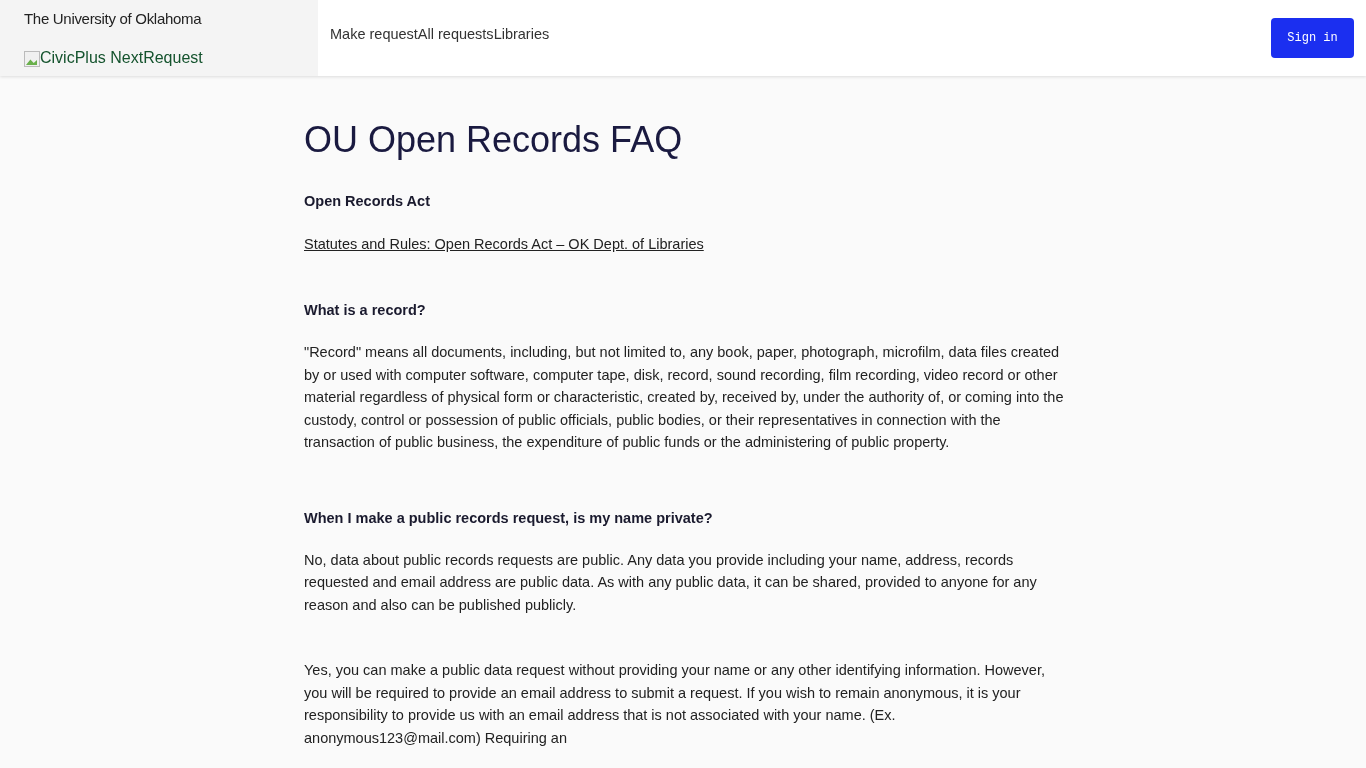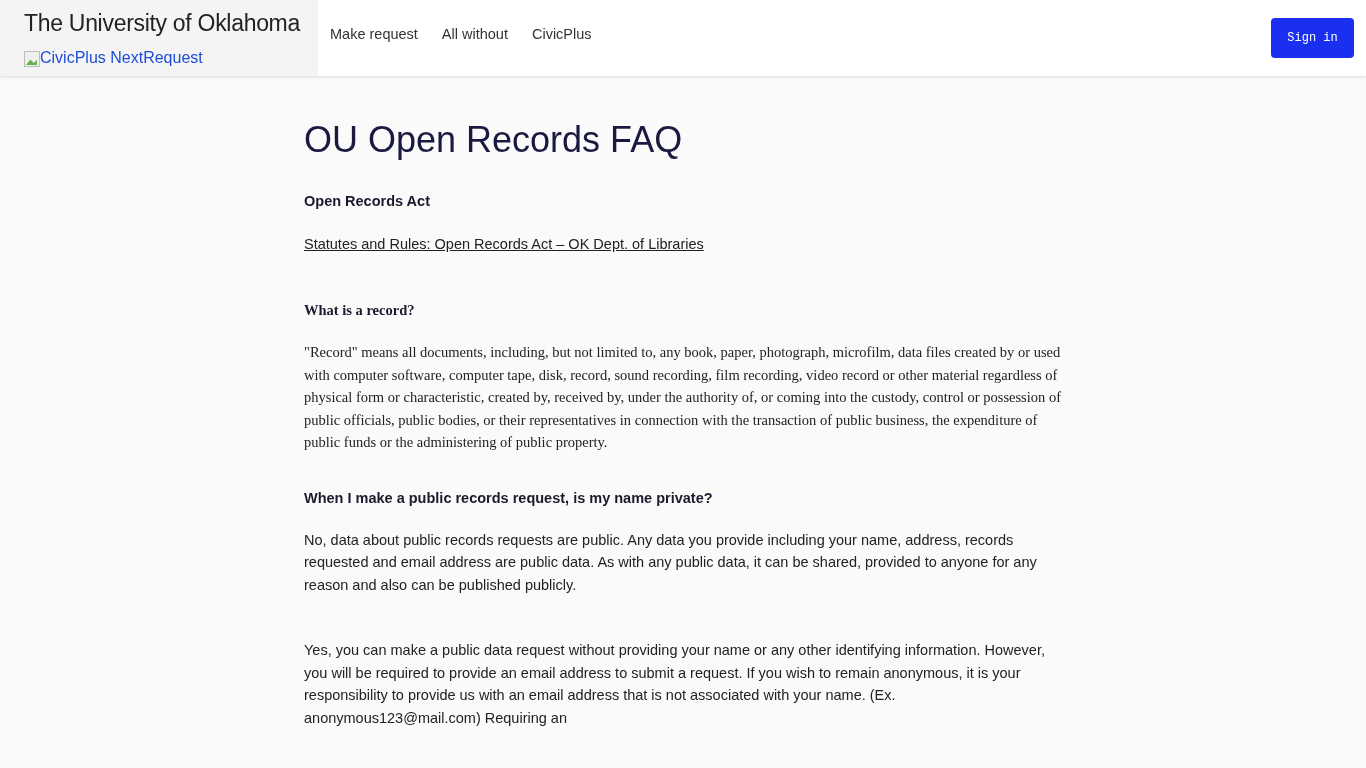"The University of Oklahoma" .brand-title { font-size: 23px -> 15px }
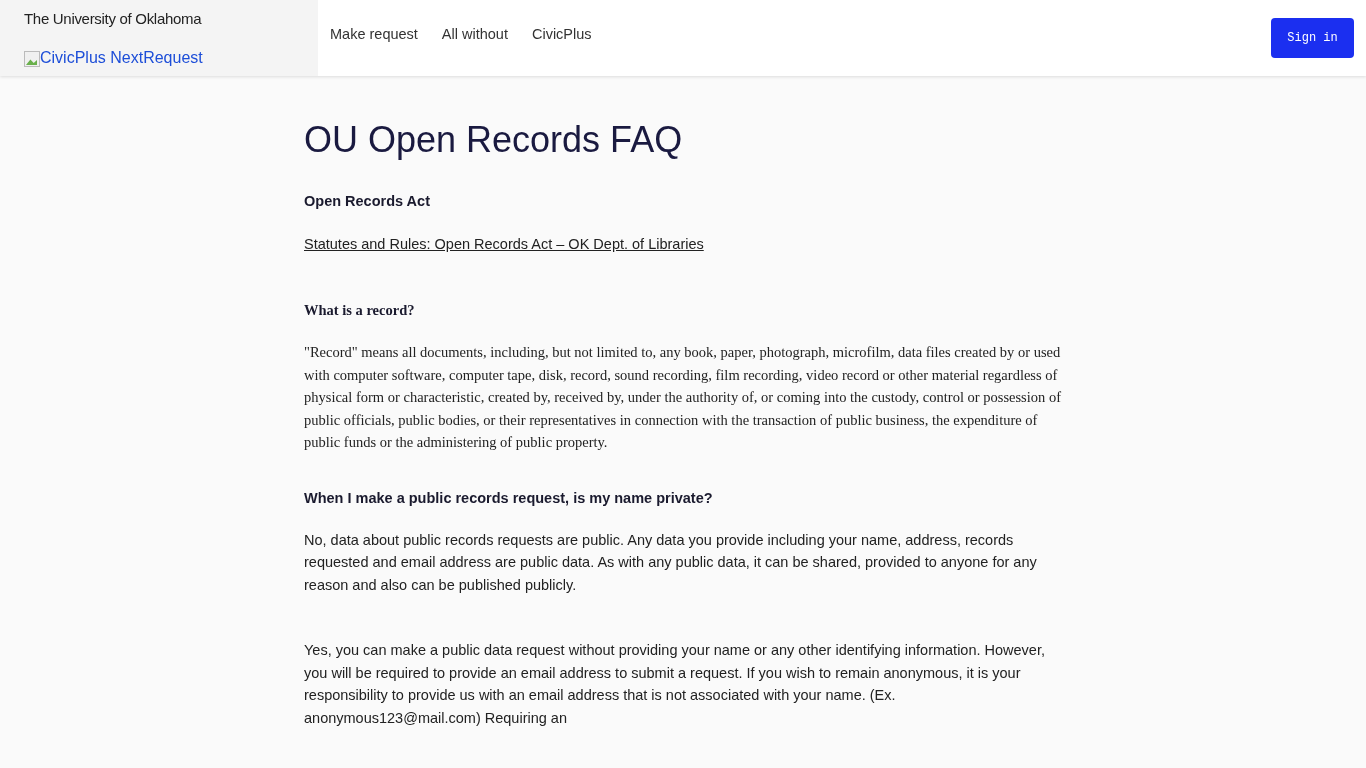"Make request" .nav { gap: 24px -> none }
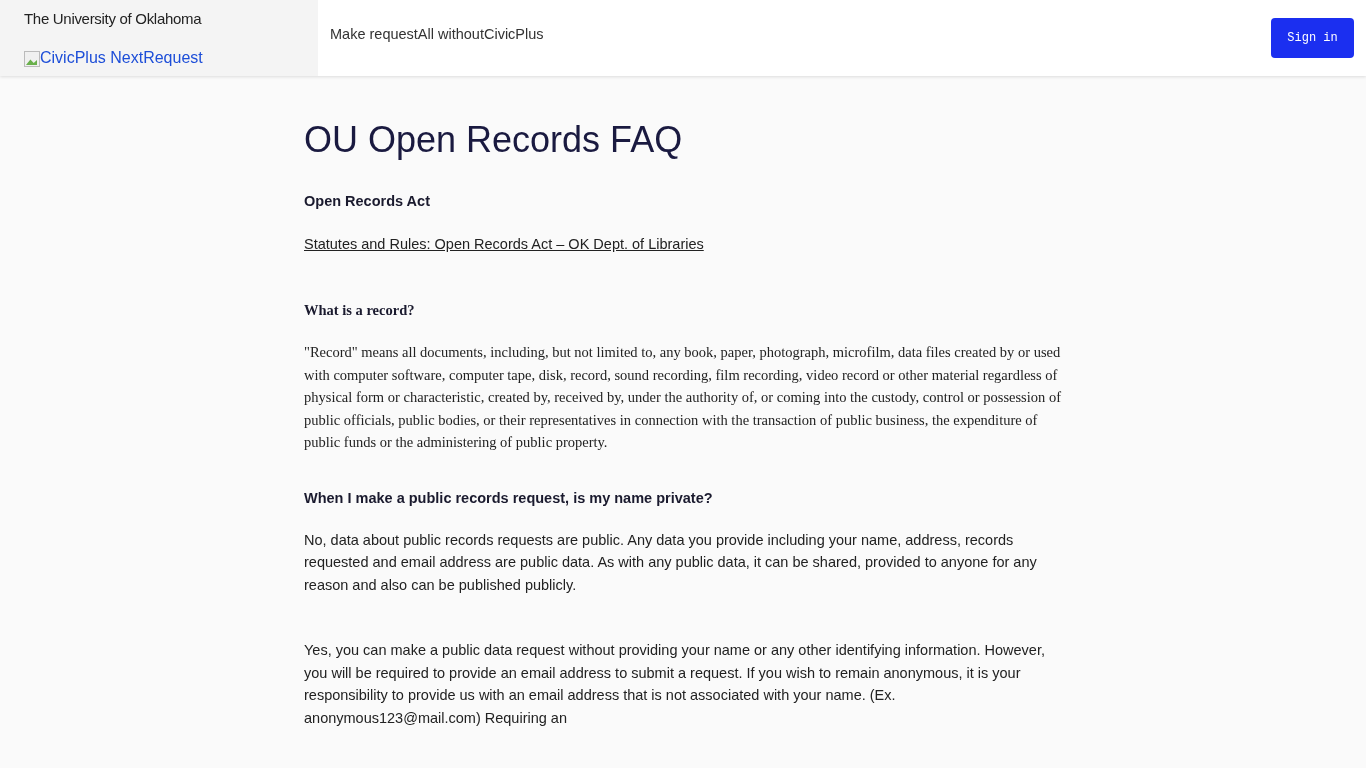"All without" a { text: without -> requests }
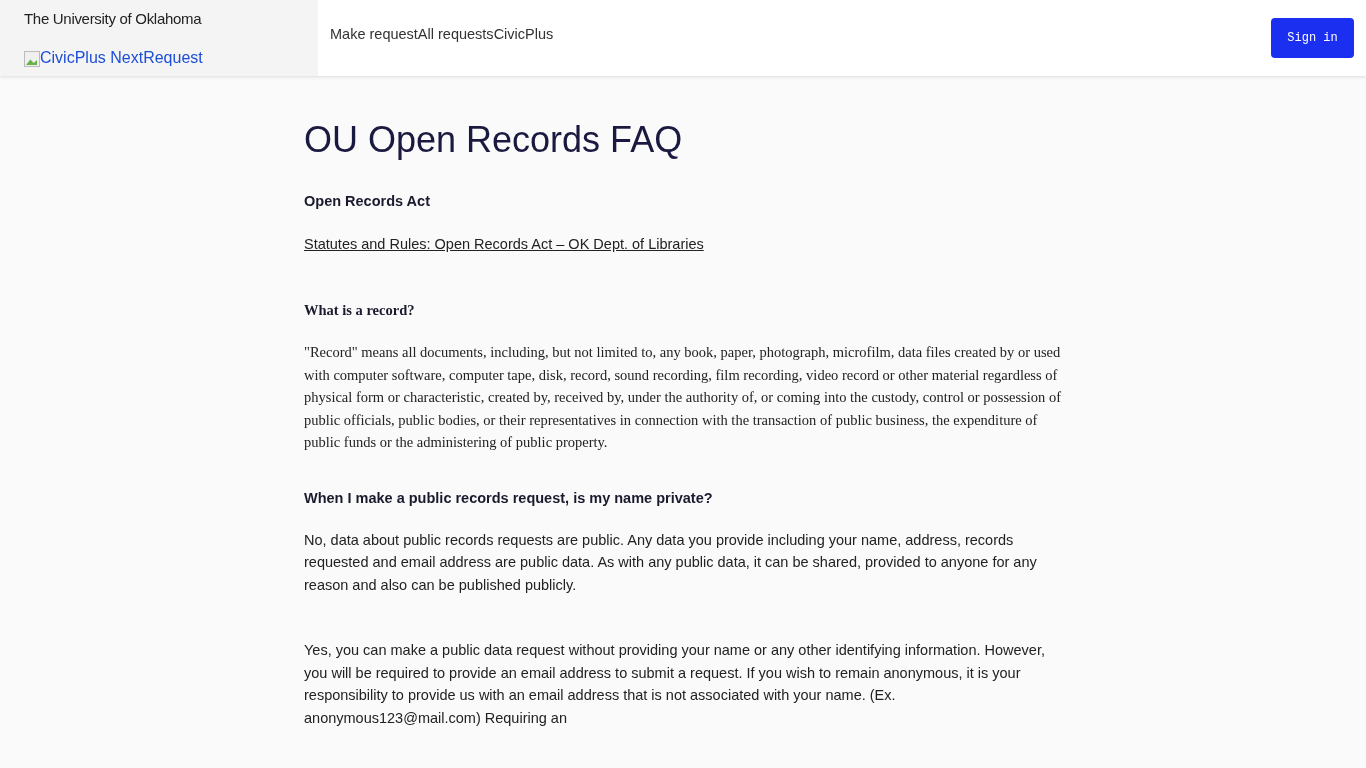"CivicPlus" a { text: CivicPlus -> Libraries }
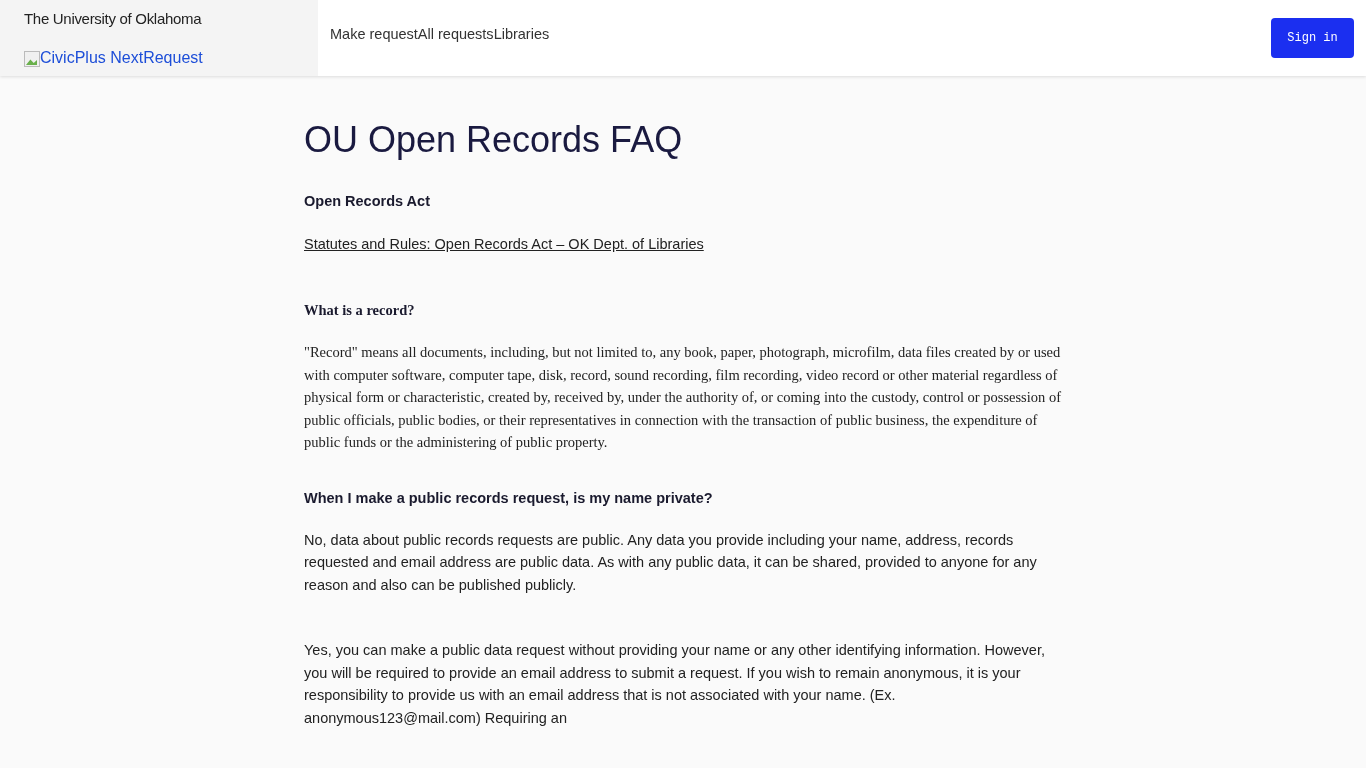"CivicPlus NextRequest" .brand-logo { color: #1d4ed8 -> #14532d }
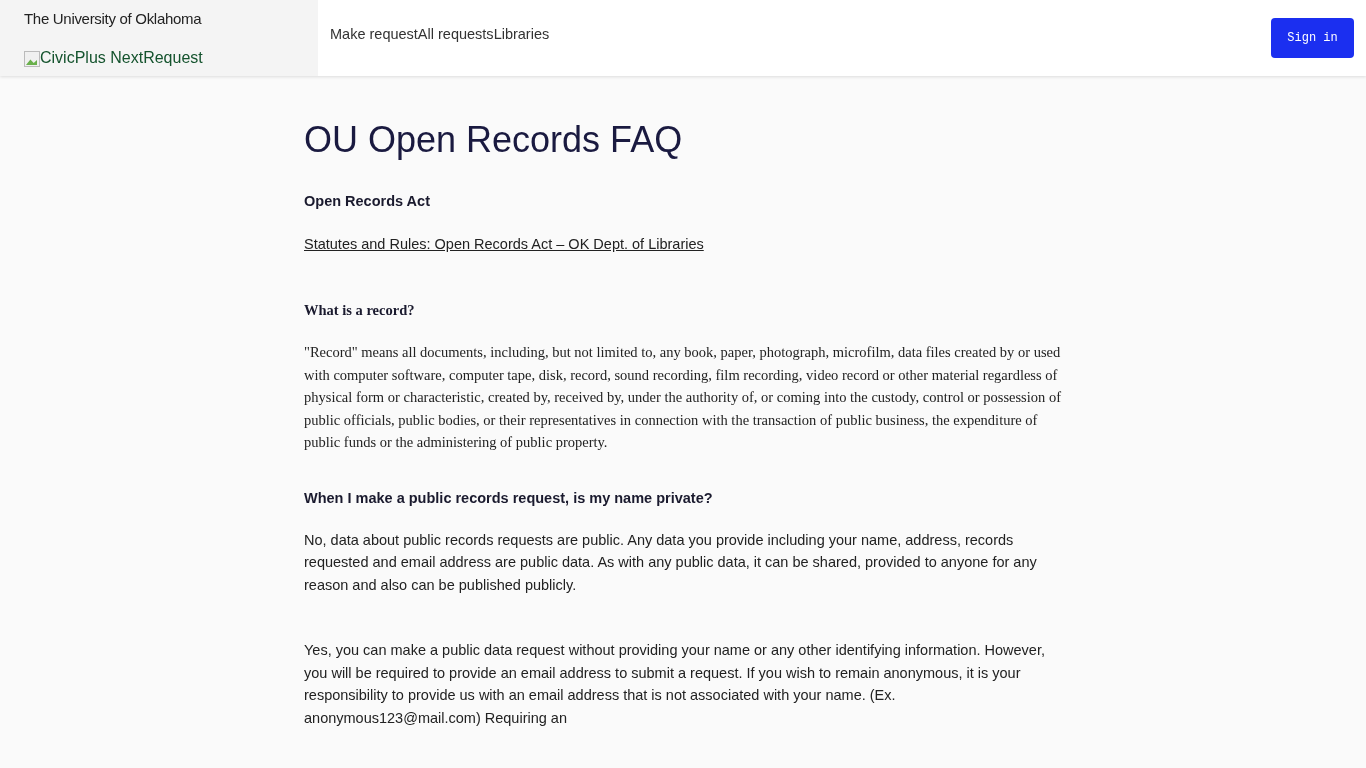"What is a record?" div { font-family: Liberation Serif, serif -> none }
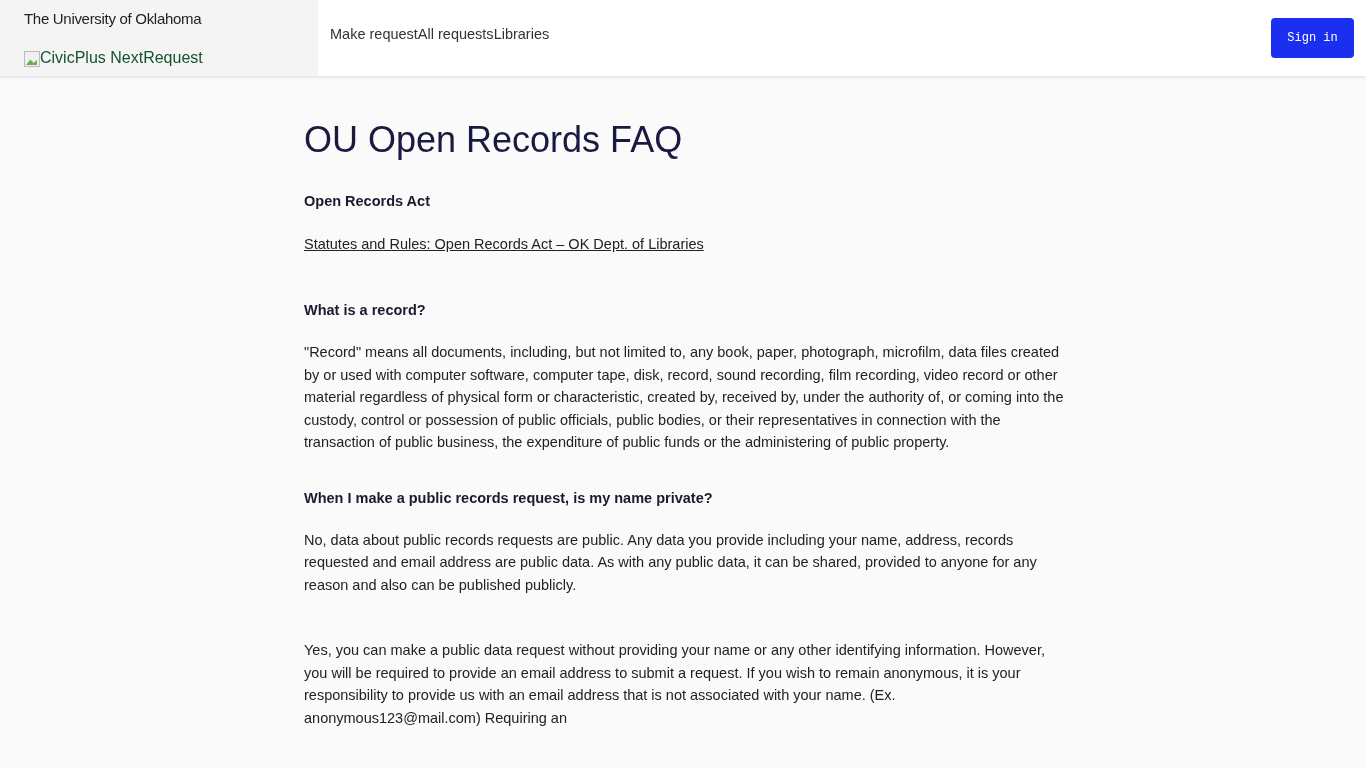"When I make a public" div { margin-top: 33px -> 53px }
